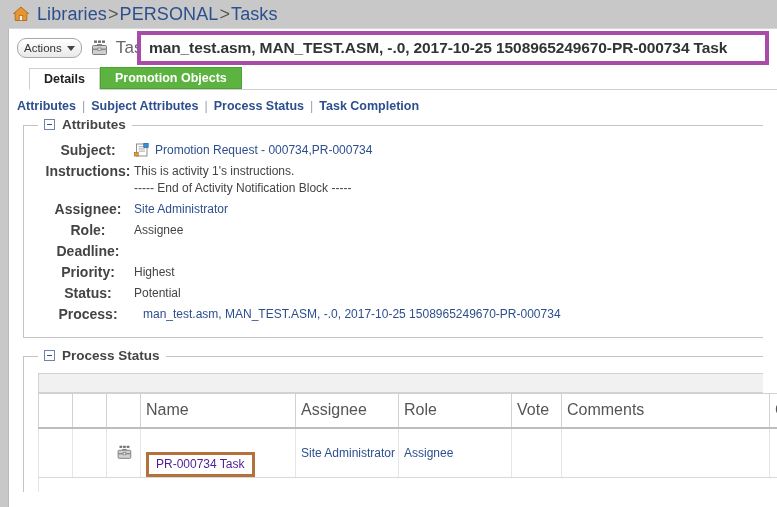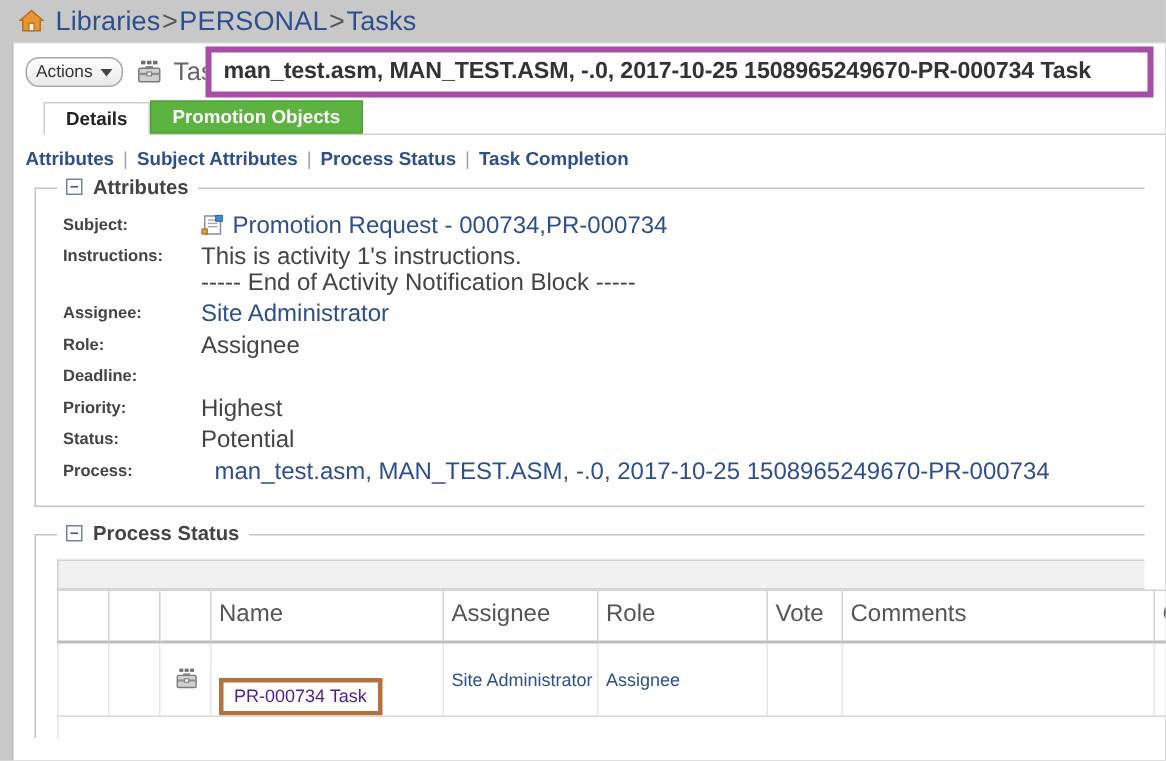"Subject:" .attr-label { font-size: 11px -> 14px; text-align: none -> center }
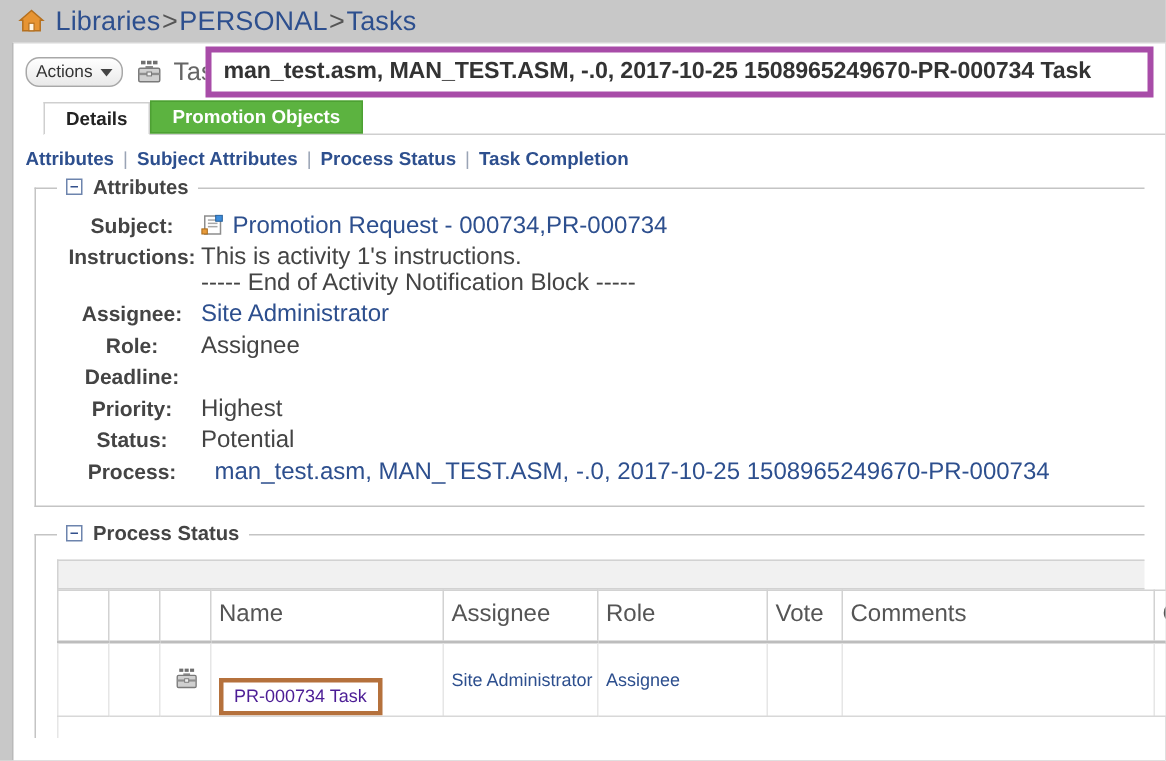"Promotion Request - 000734,PR-000734" .attr-value { font-size: 16px -> 12px }
